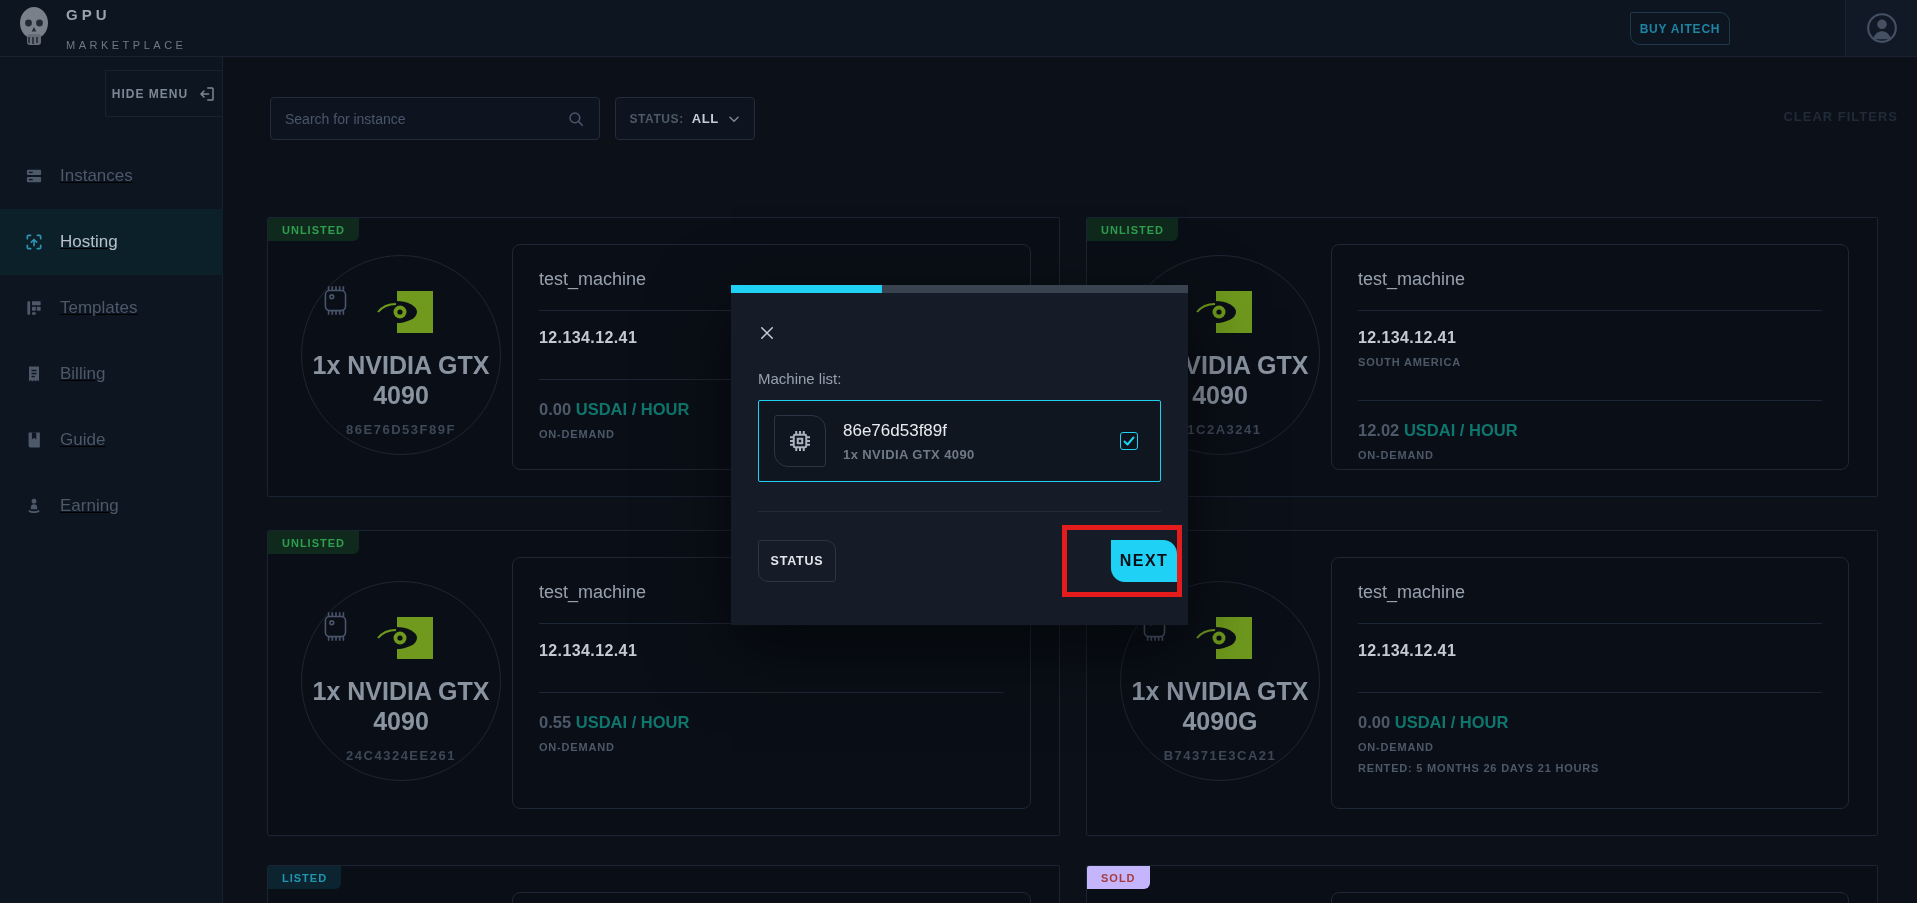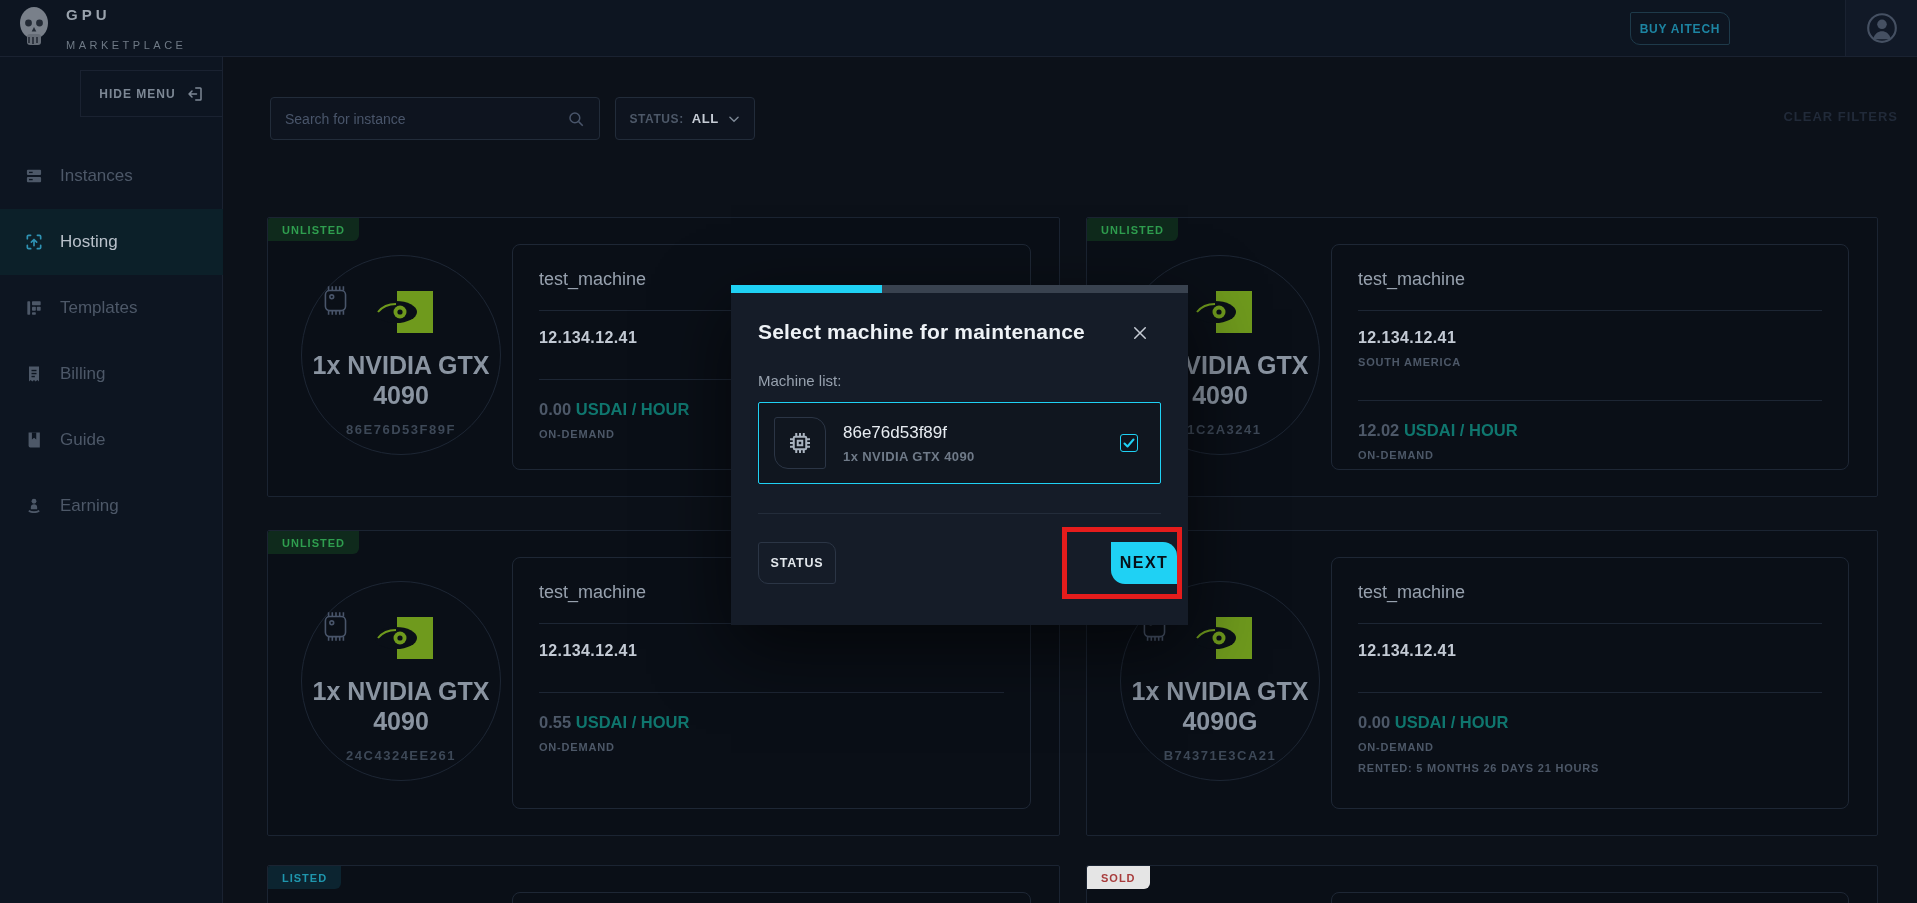"HIDE MENU" .hide-menu { width: 143px -> 118px }
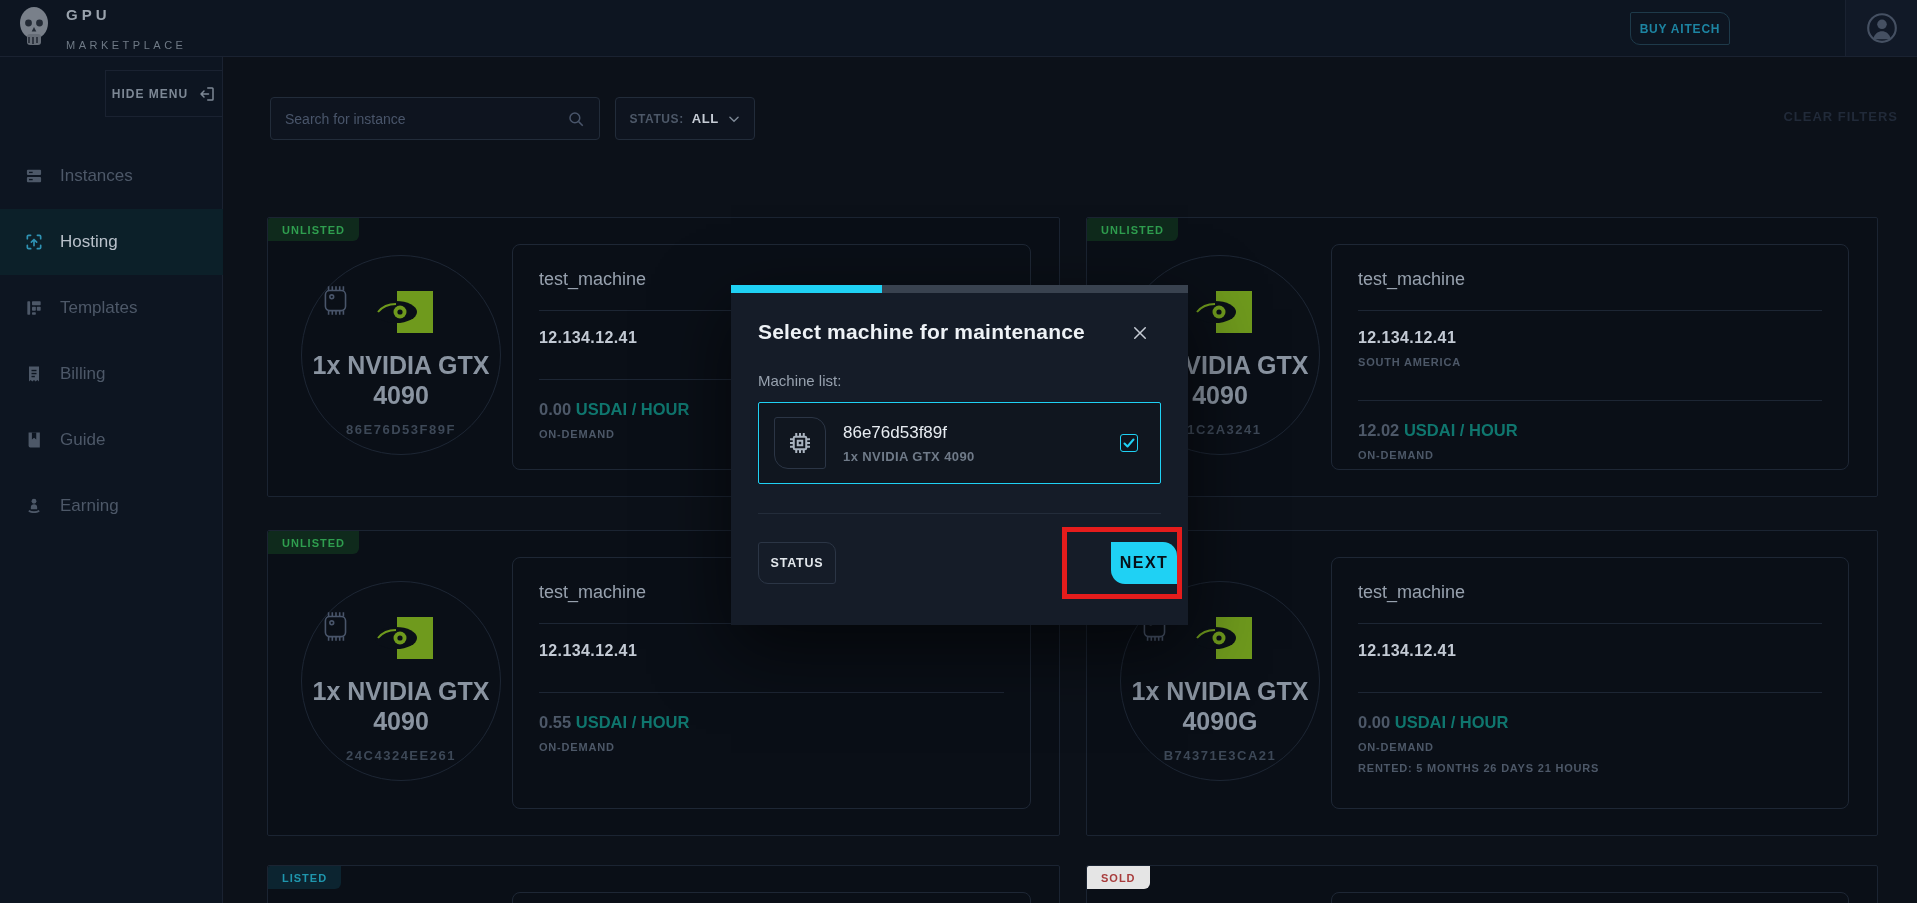"Instances" .menu { text-decoration: none -> underline }
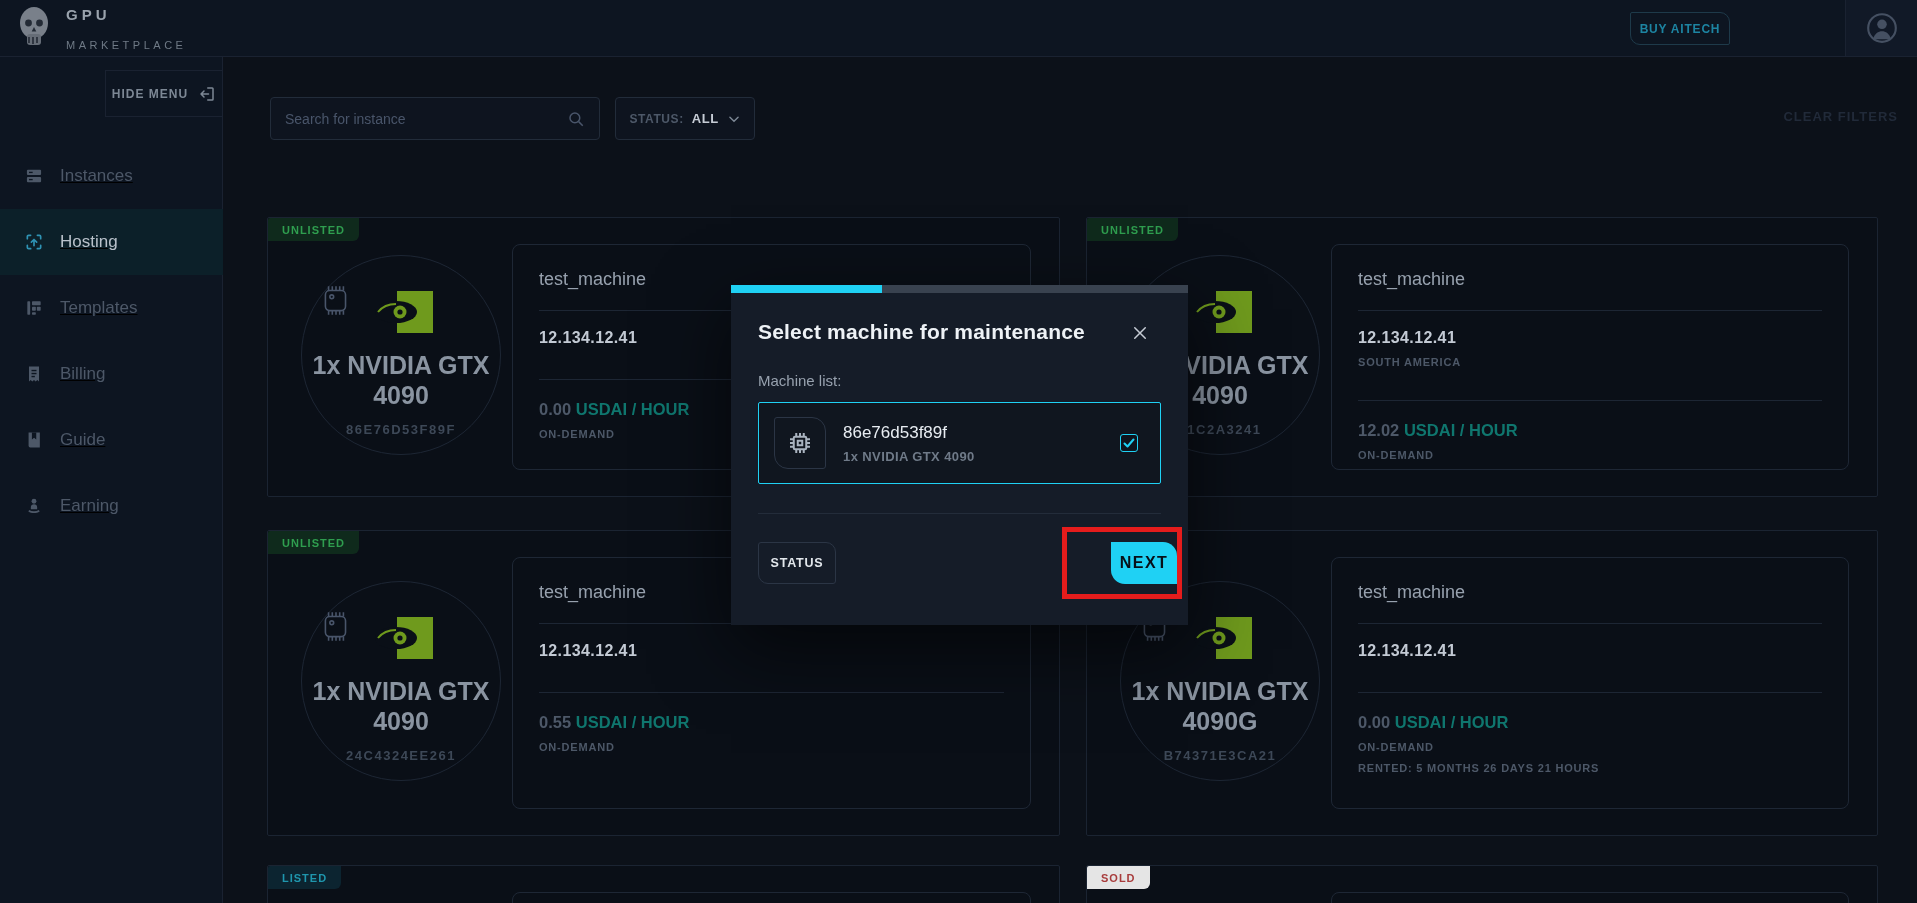"Select machine for maintenance" div.m-title { html: <div>Select machine for maintenance</div> -> none }
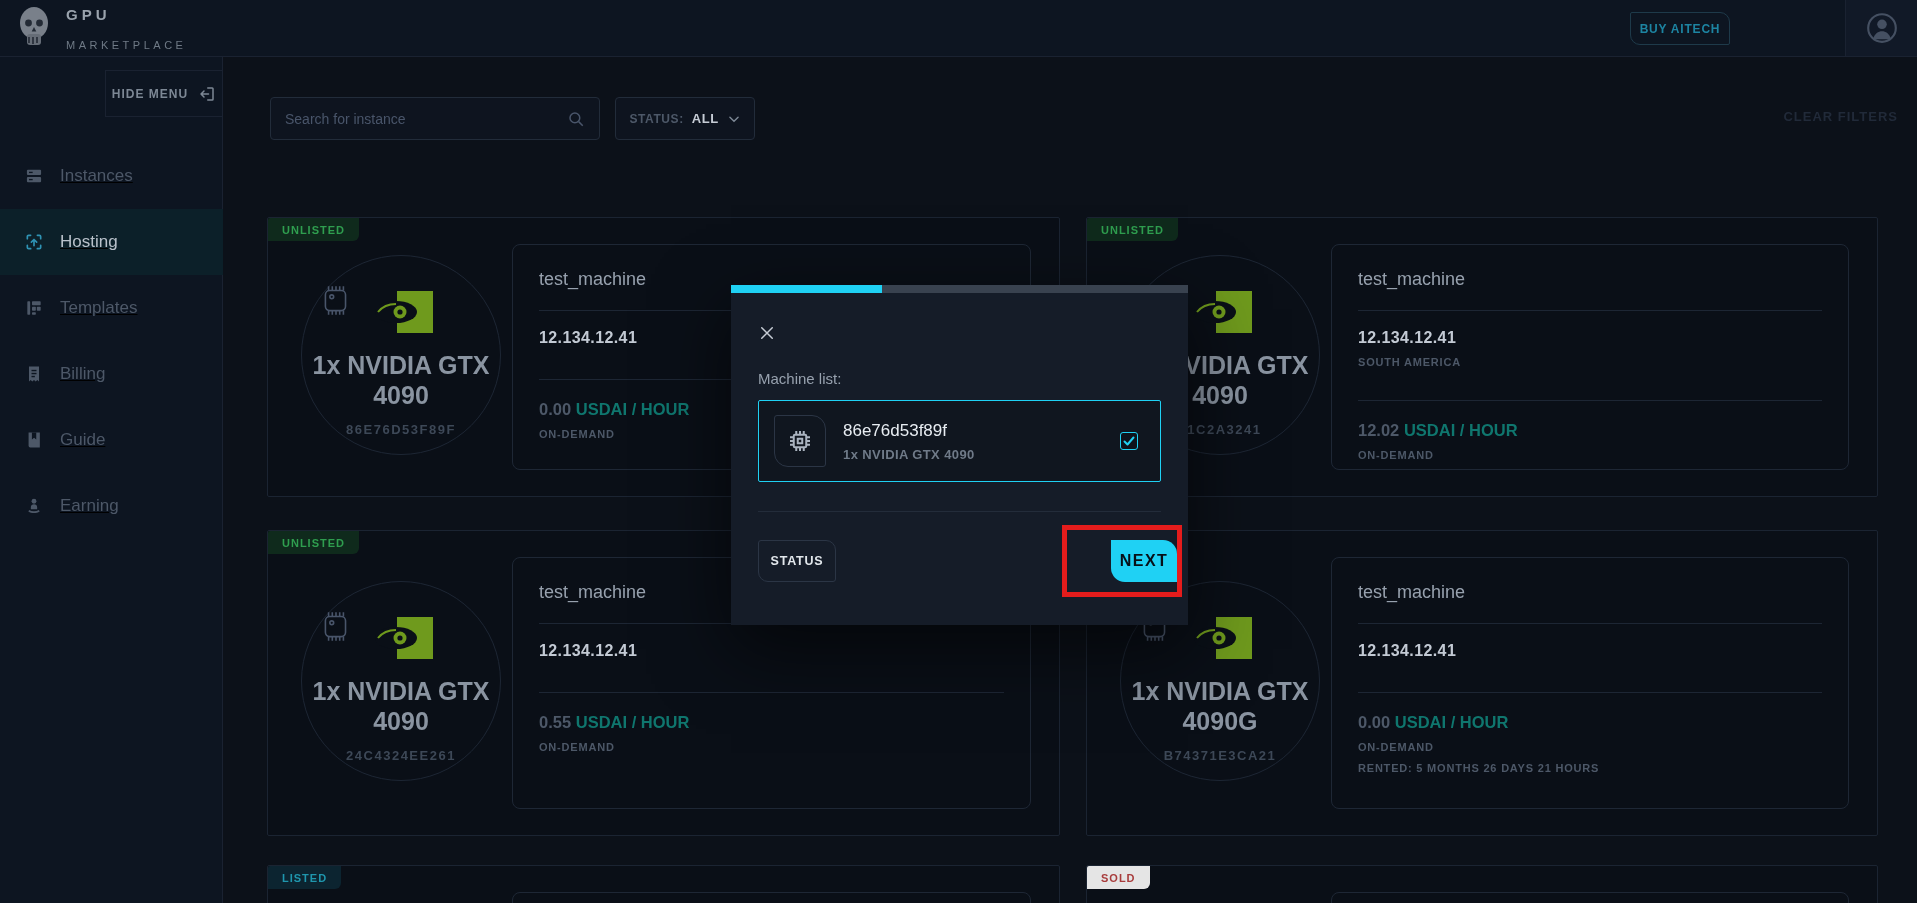"SOLD" .badge.sold { background: #e5e5e5 -> #c4b5fd }
